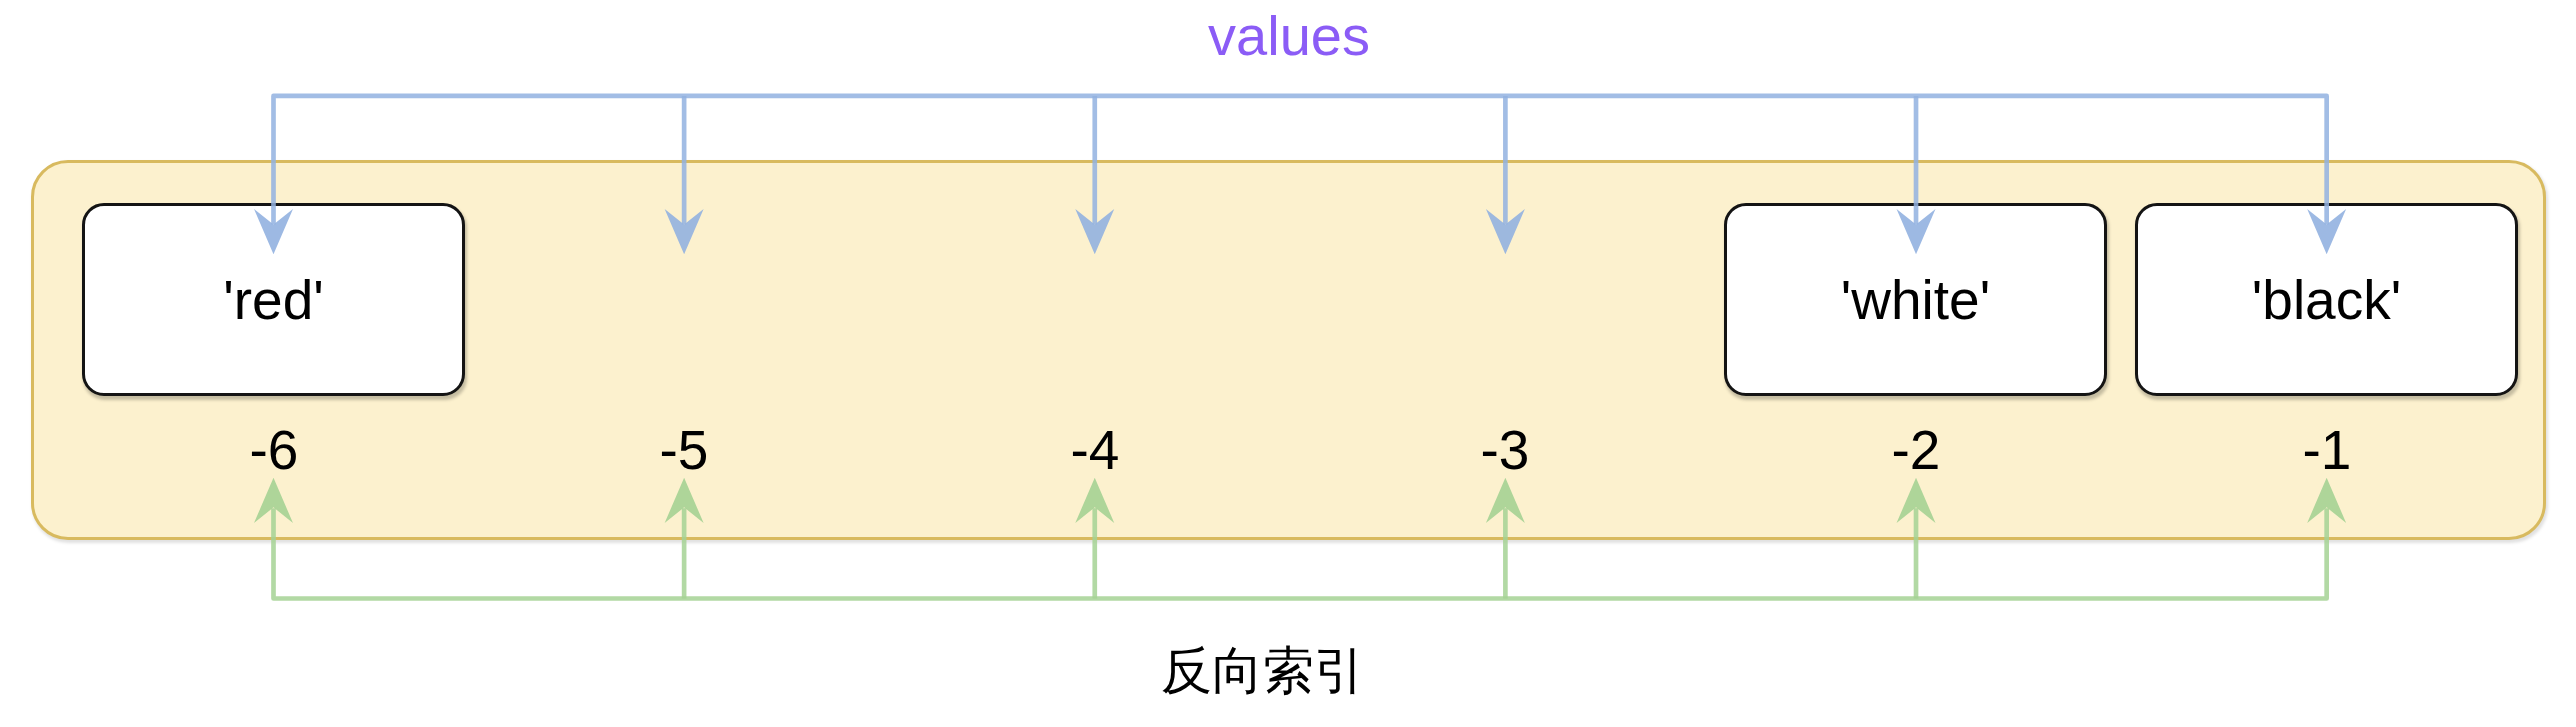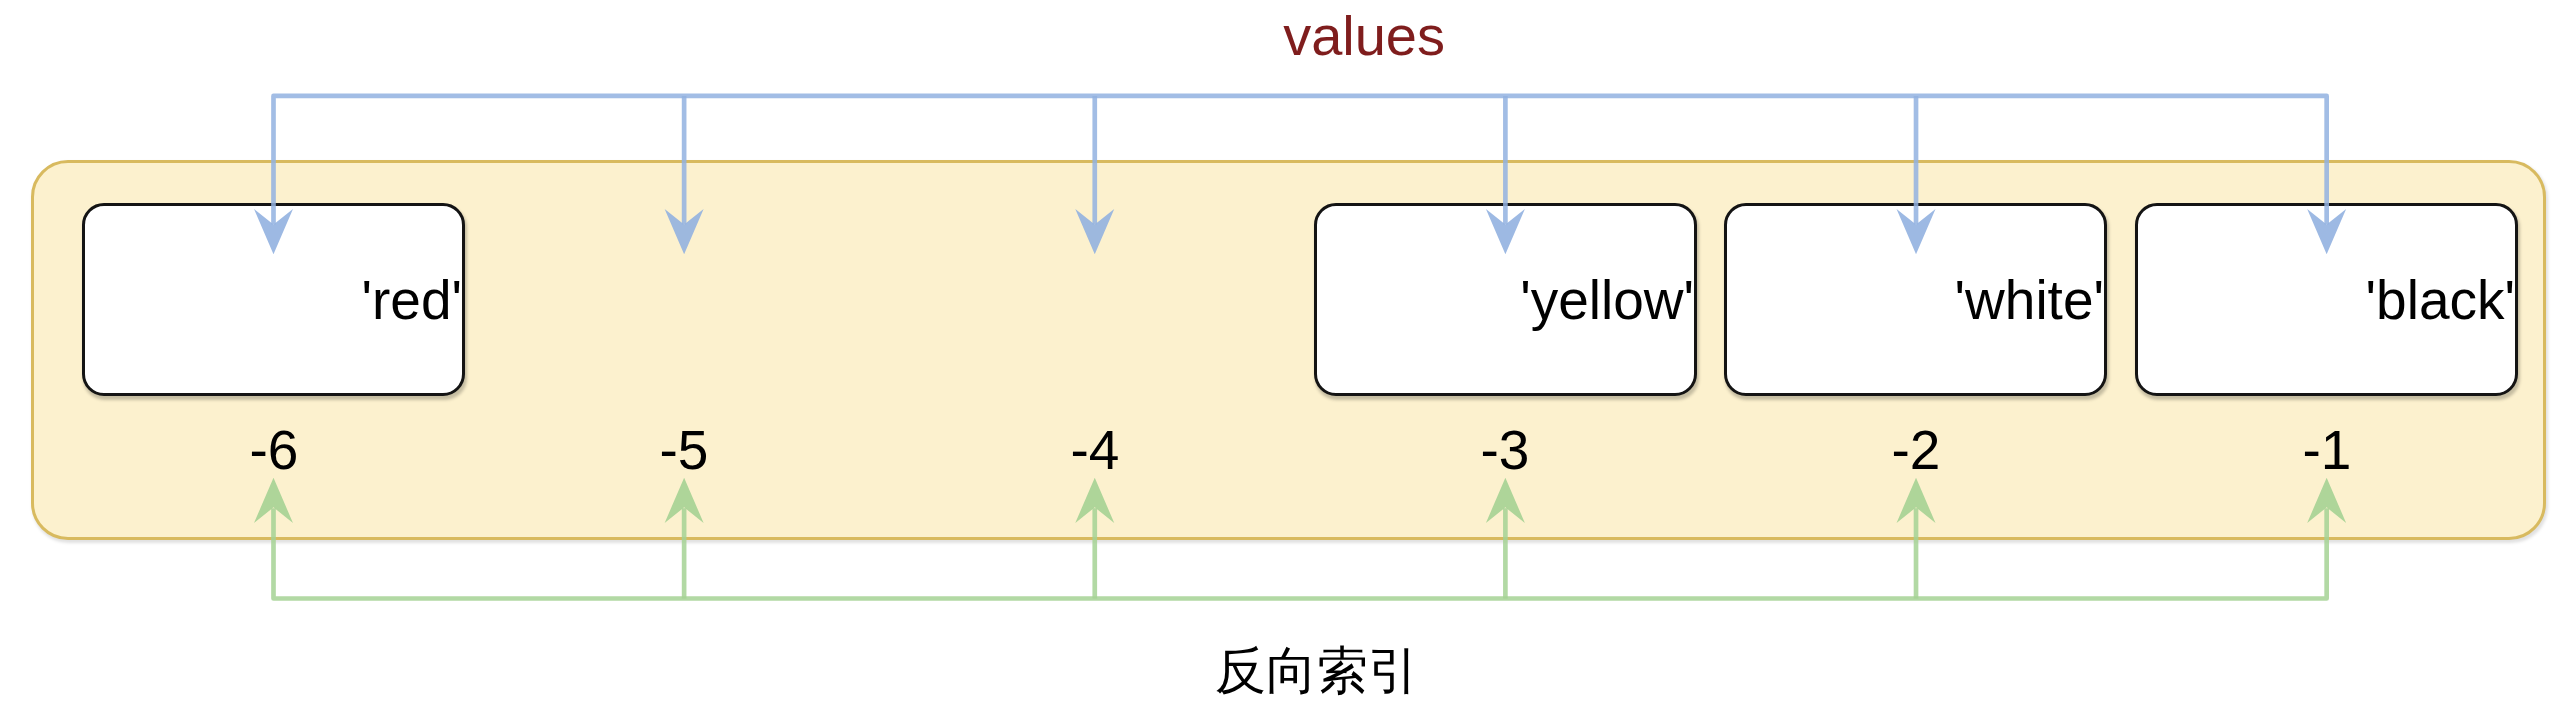"values" .top-title { color: #7f1d1d -> #8b5cf6; text-align: right -> center }
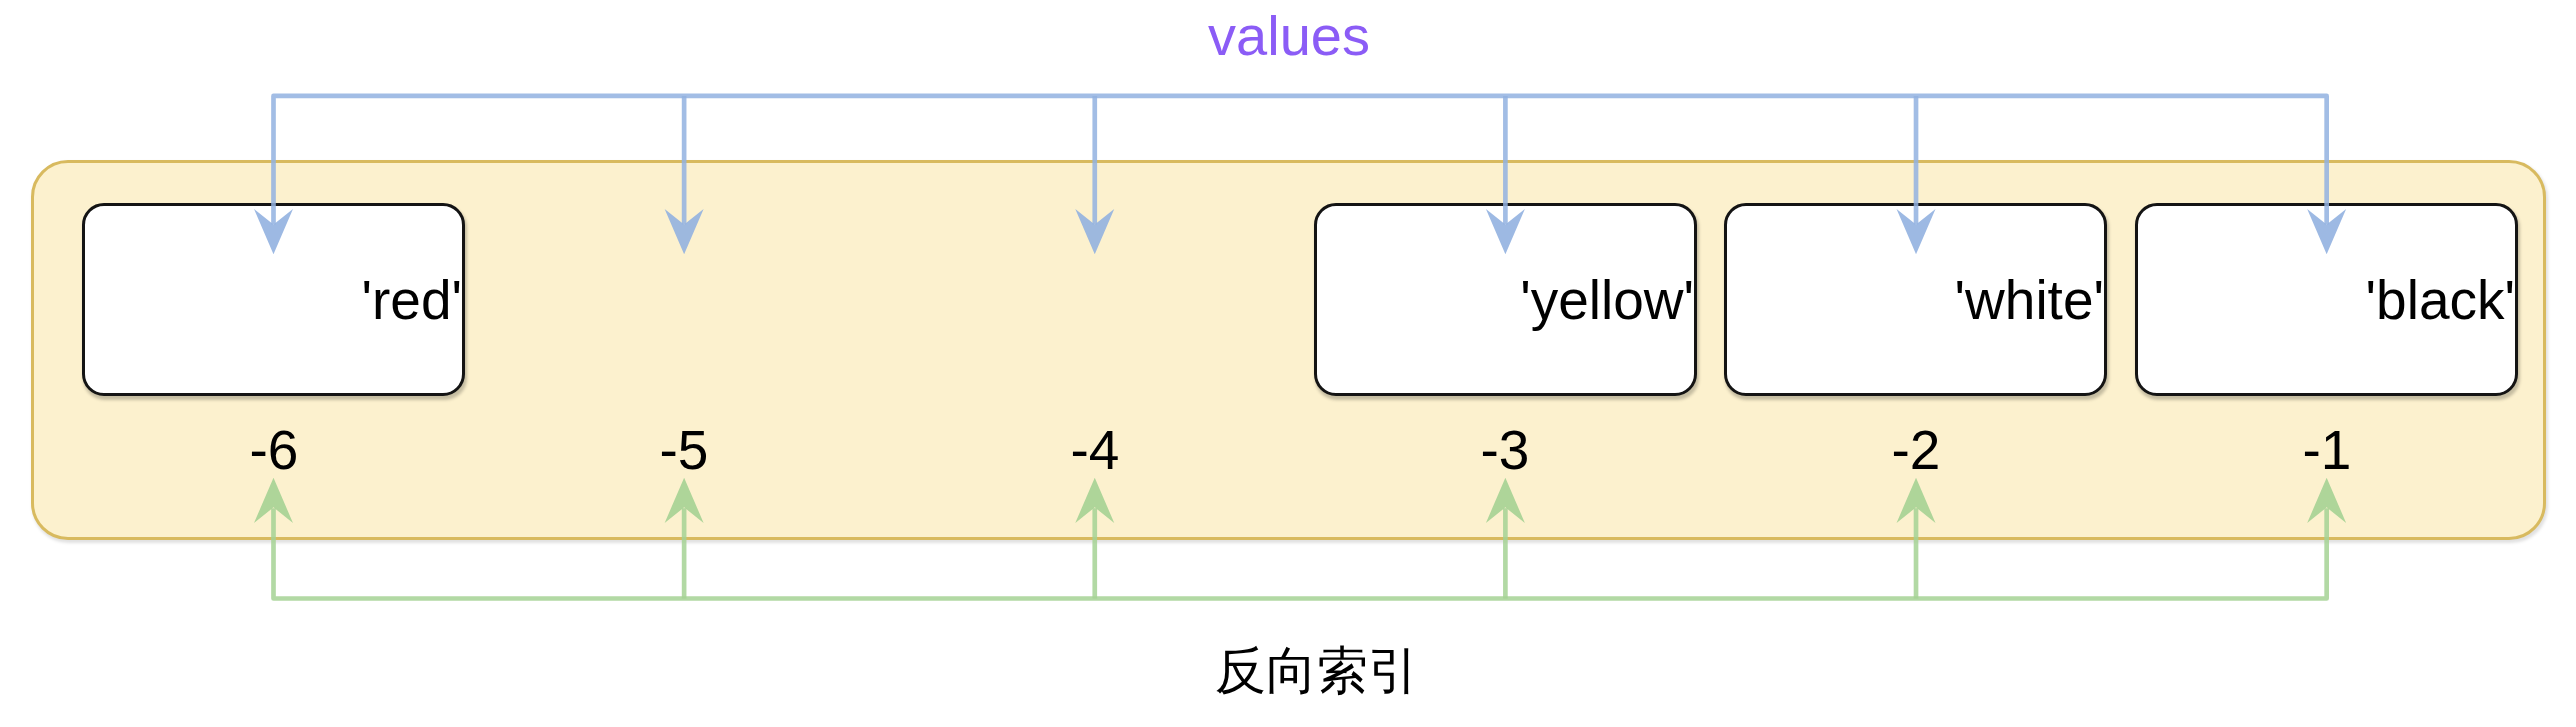"'red'" .cell { justify-content: flex-end -> center }
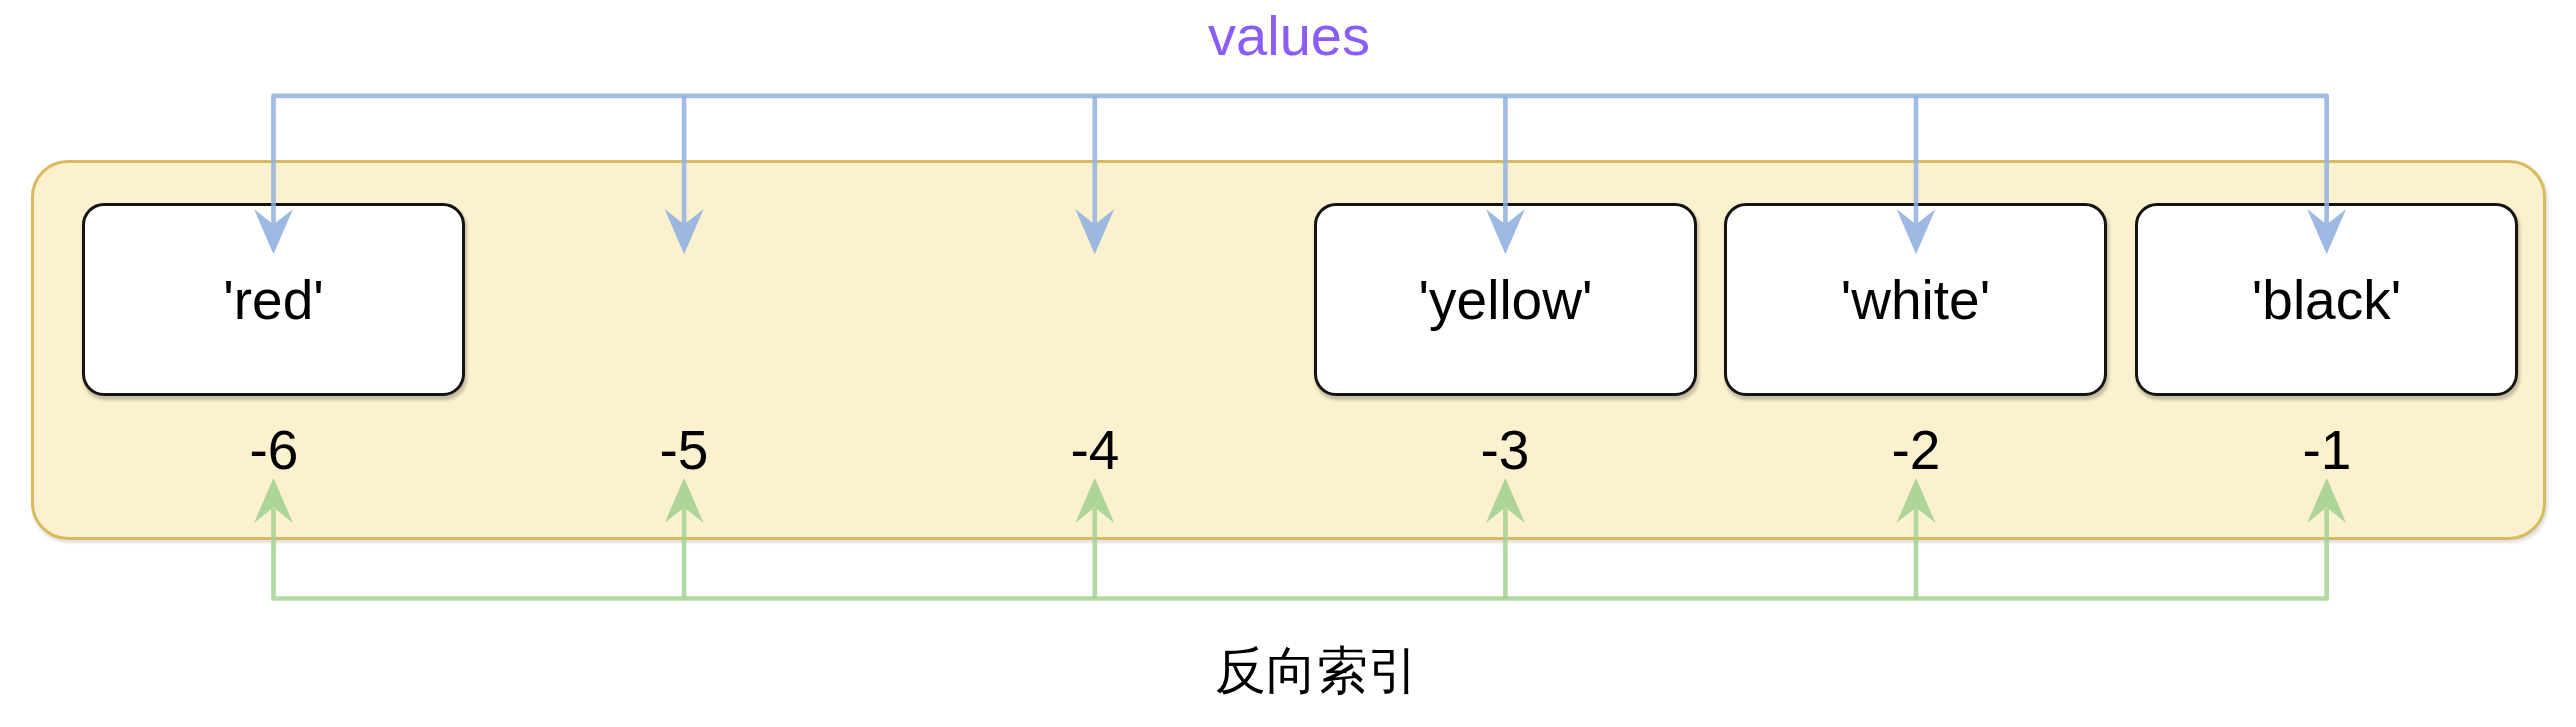"'yellow'" div.cell { html: <div> <span>'yellow'</span> </div> -> none }
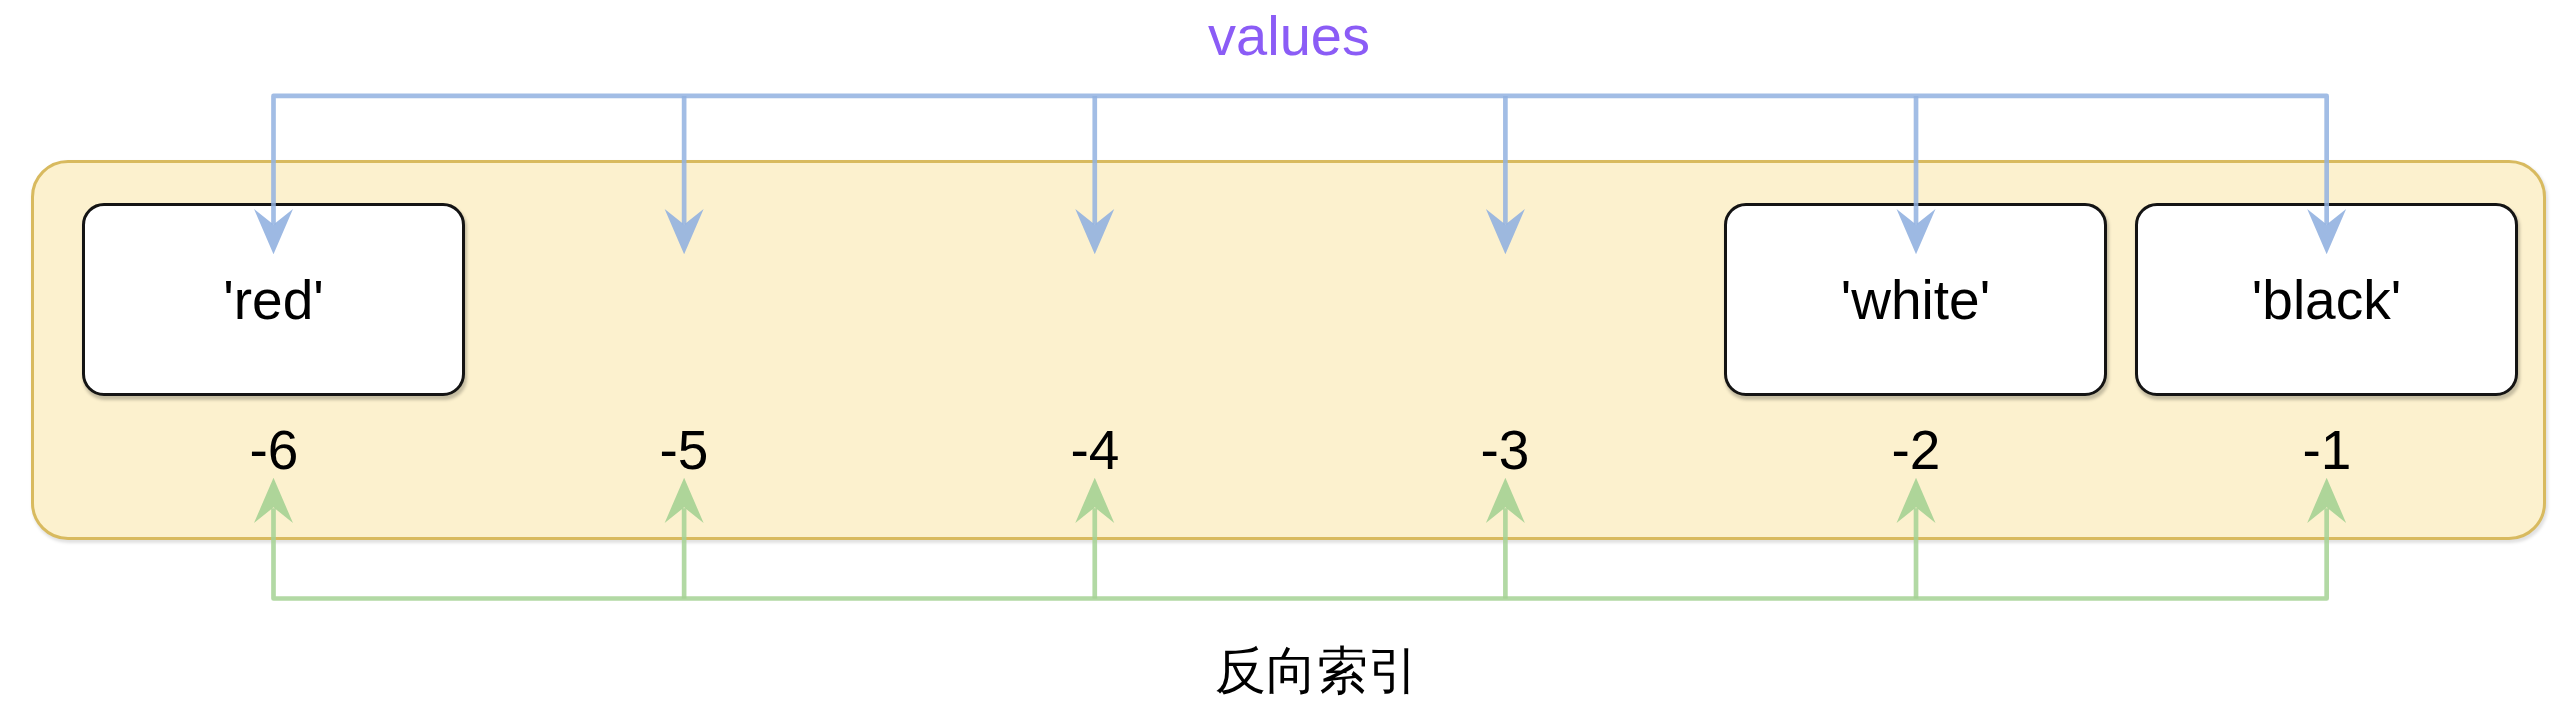"反向索引" .bottom-title { text-align: center -> none }
